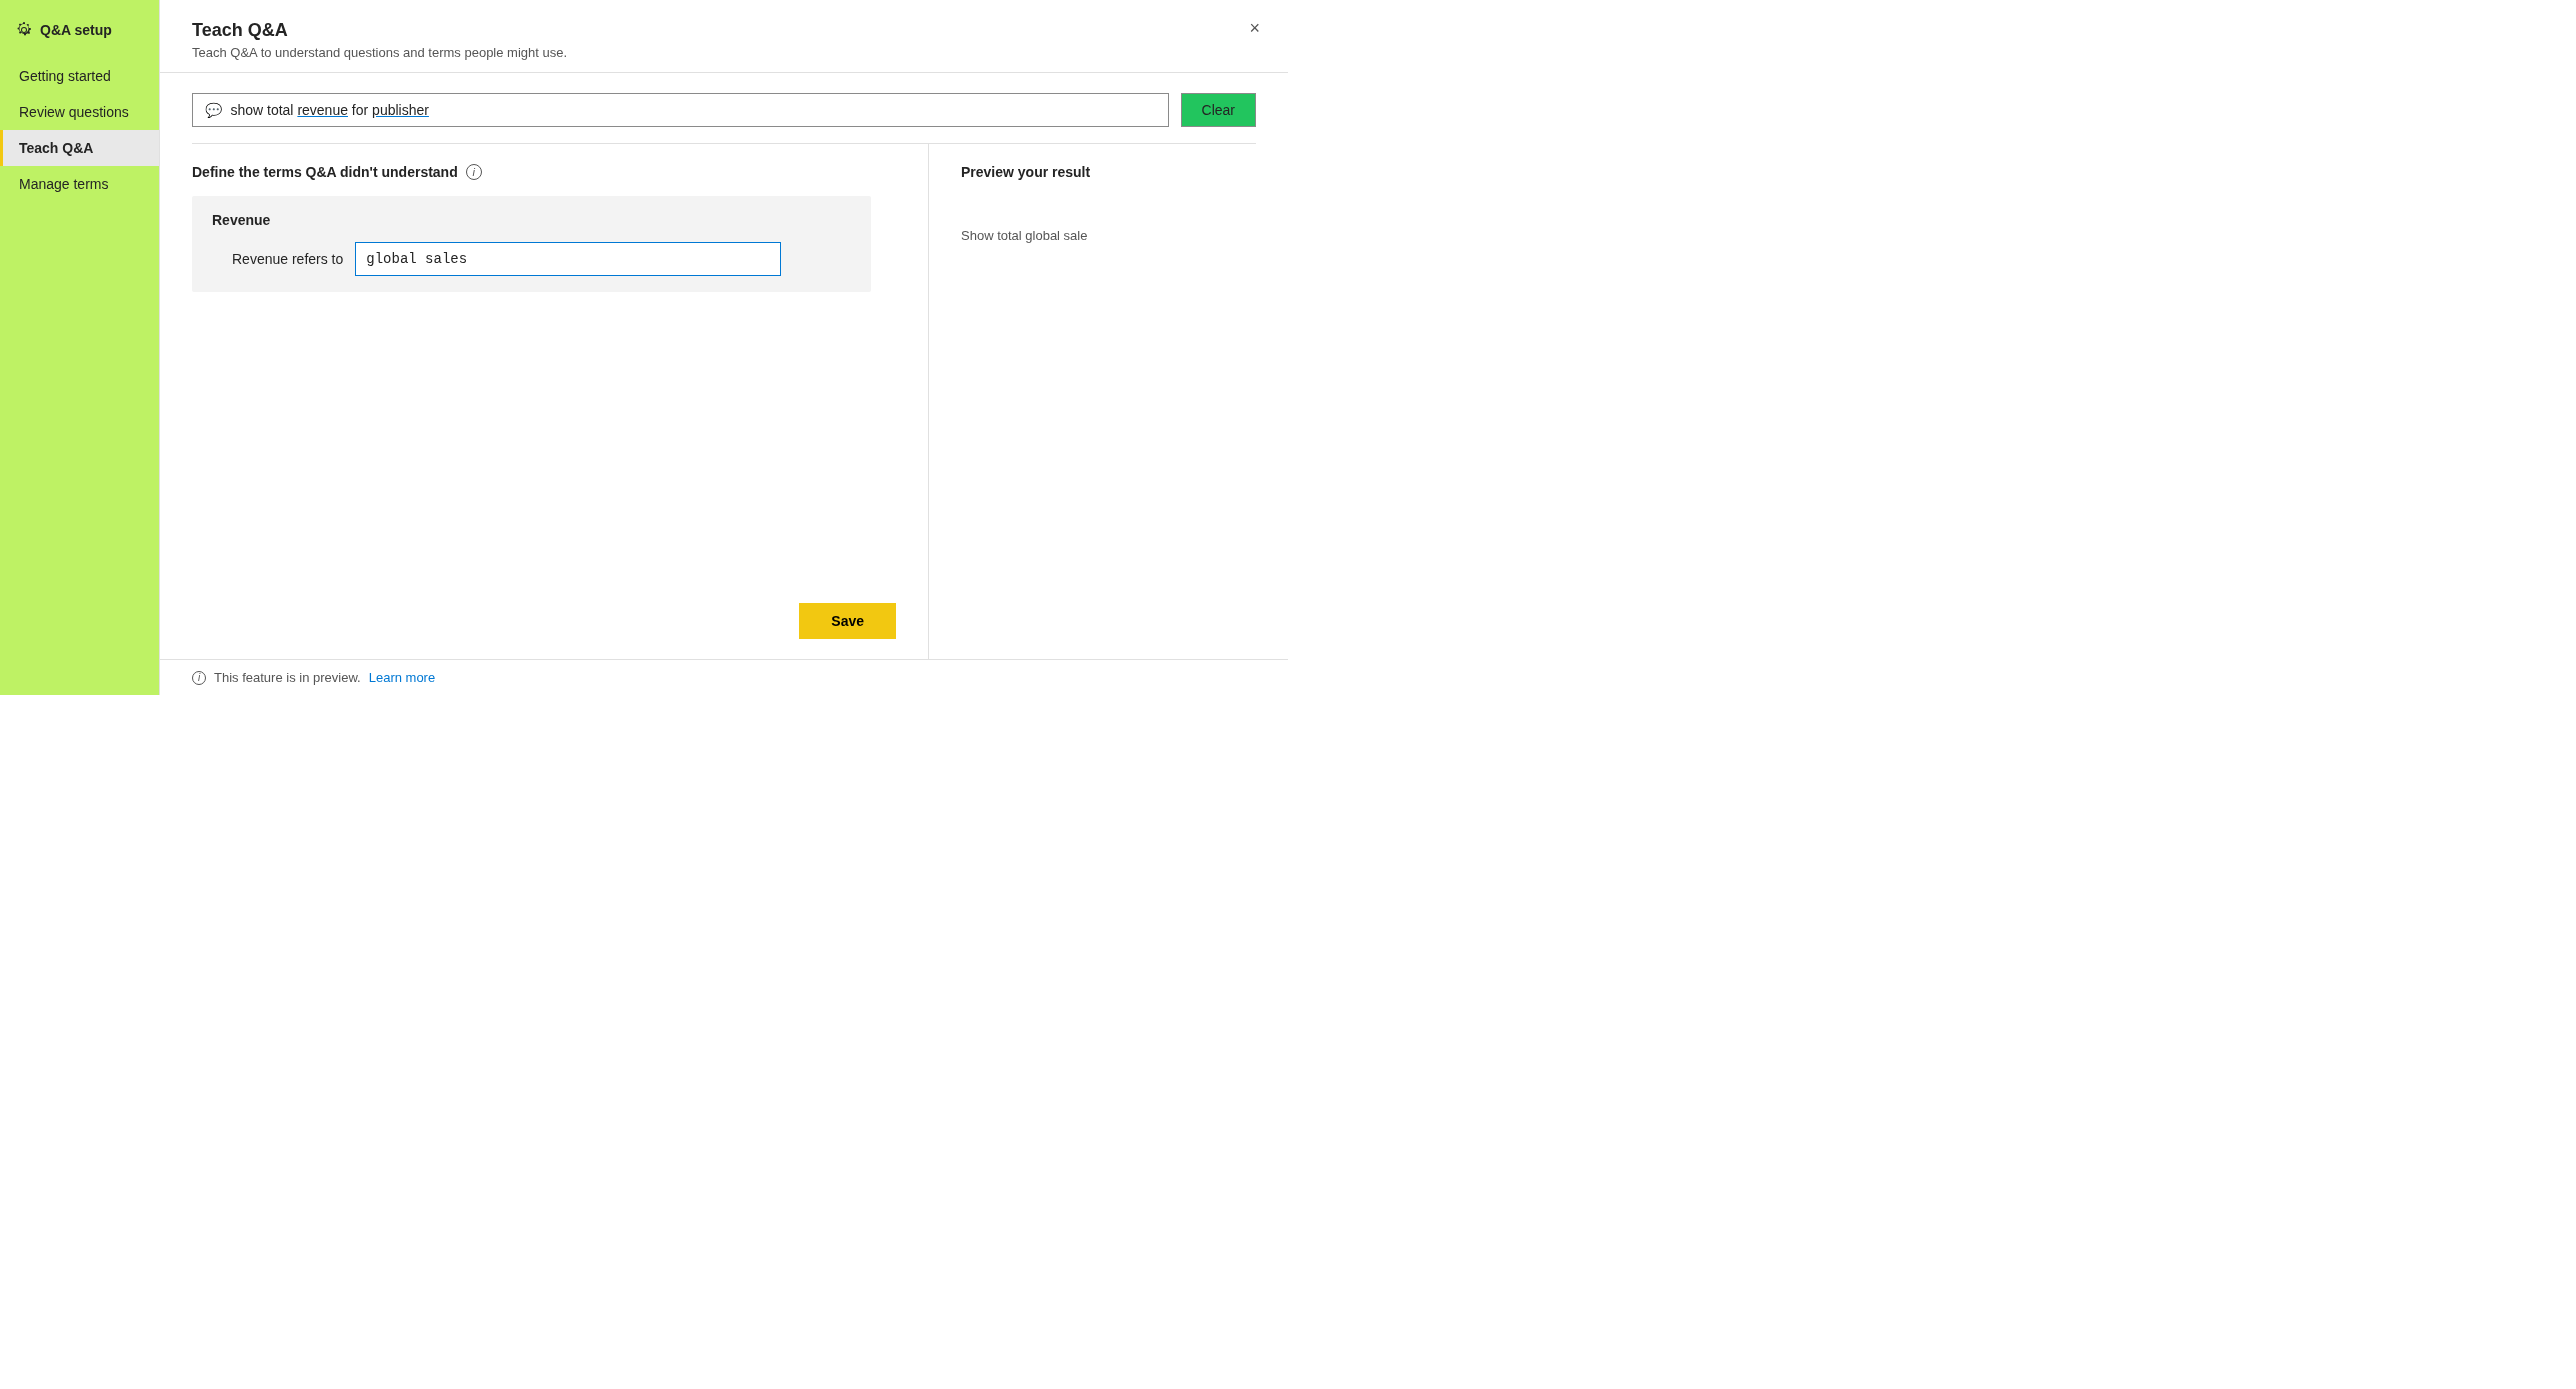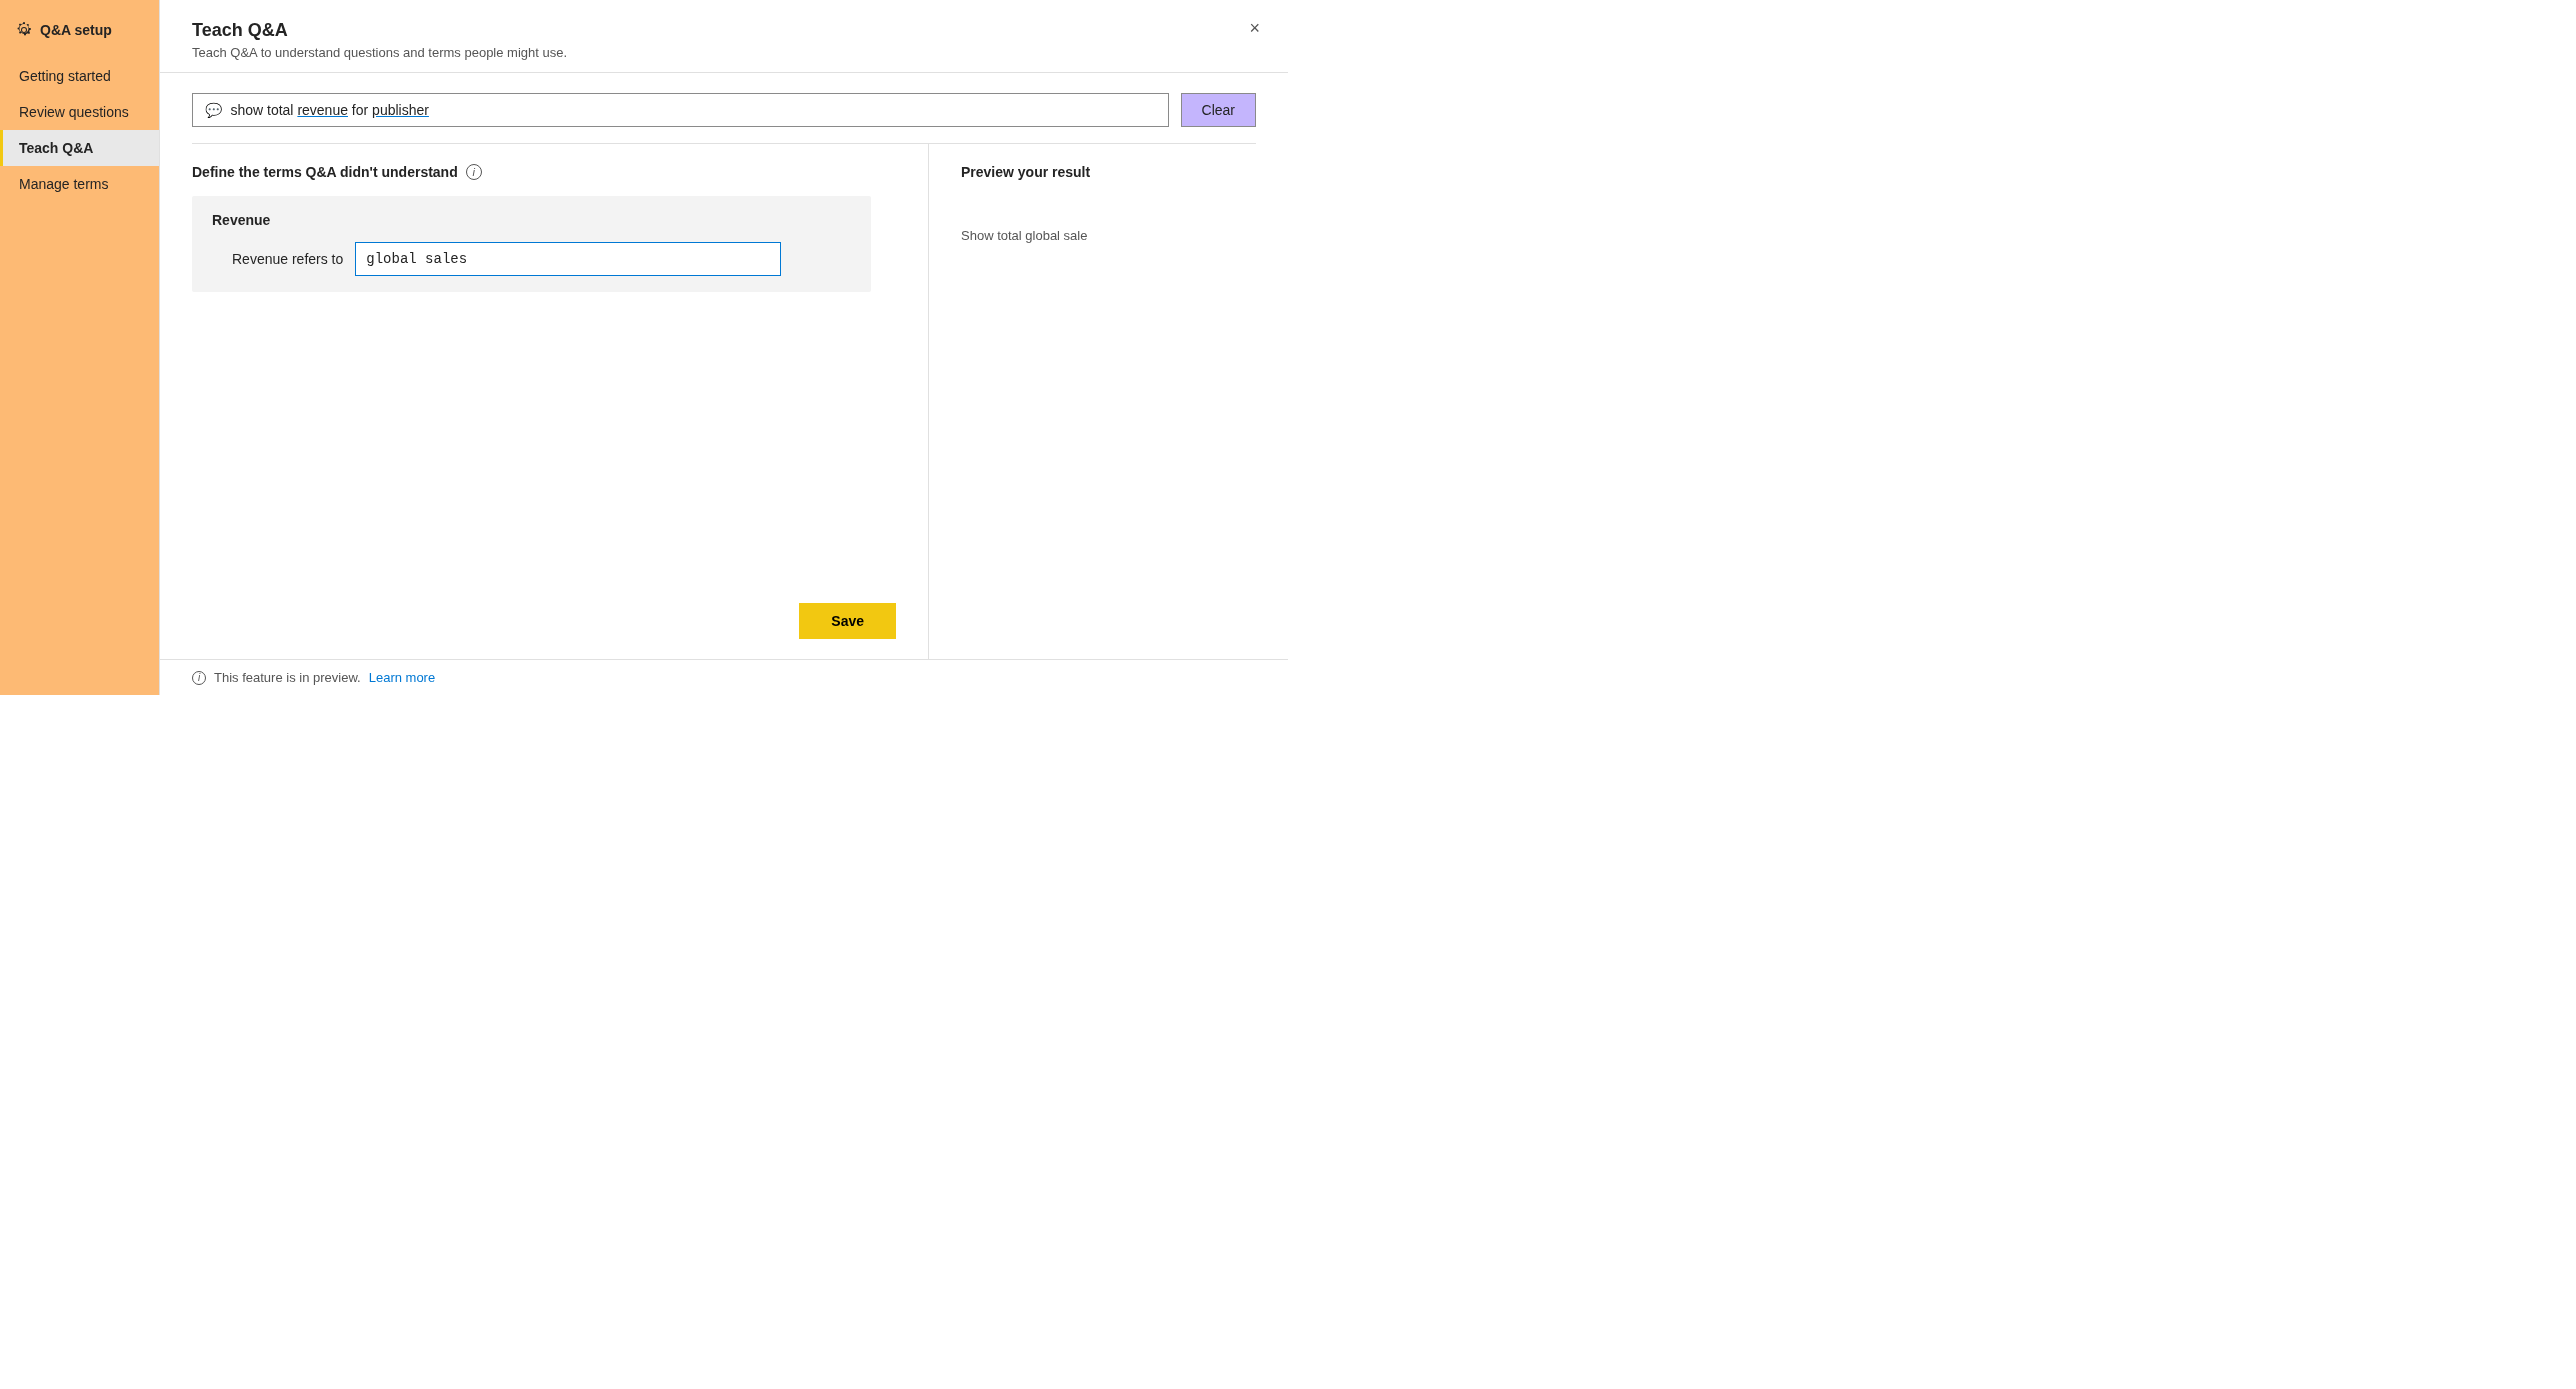"Q&A setup" .sidebar { background: #fdba74 -> #bef264 }
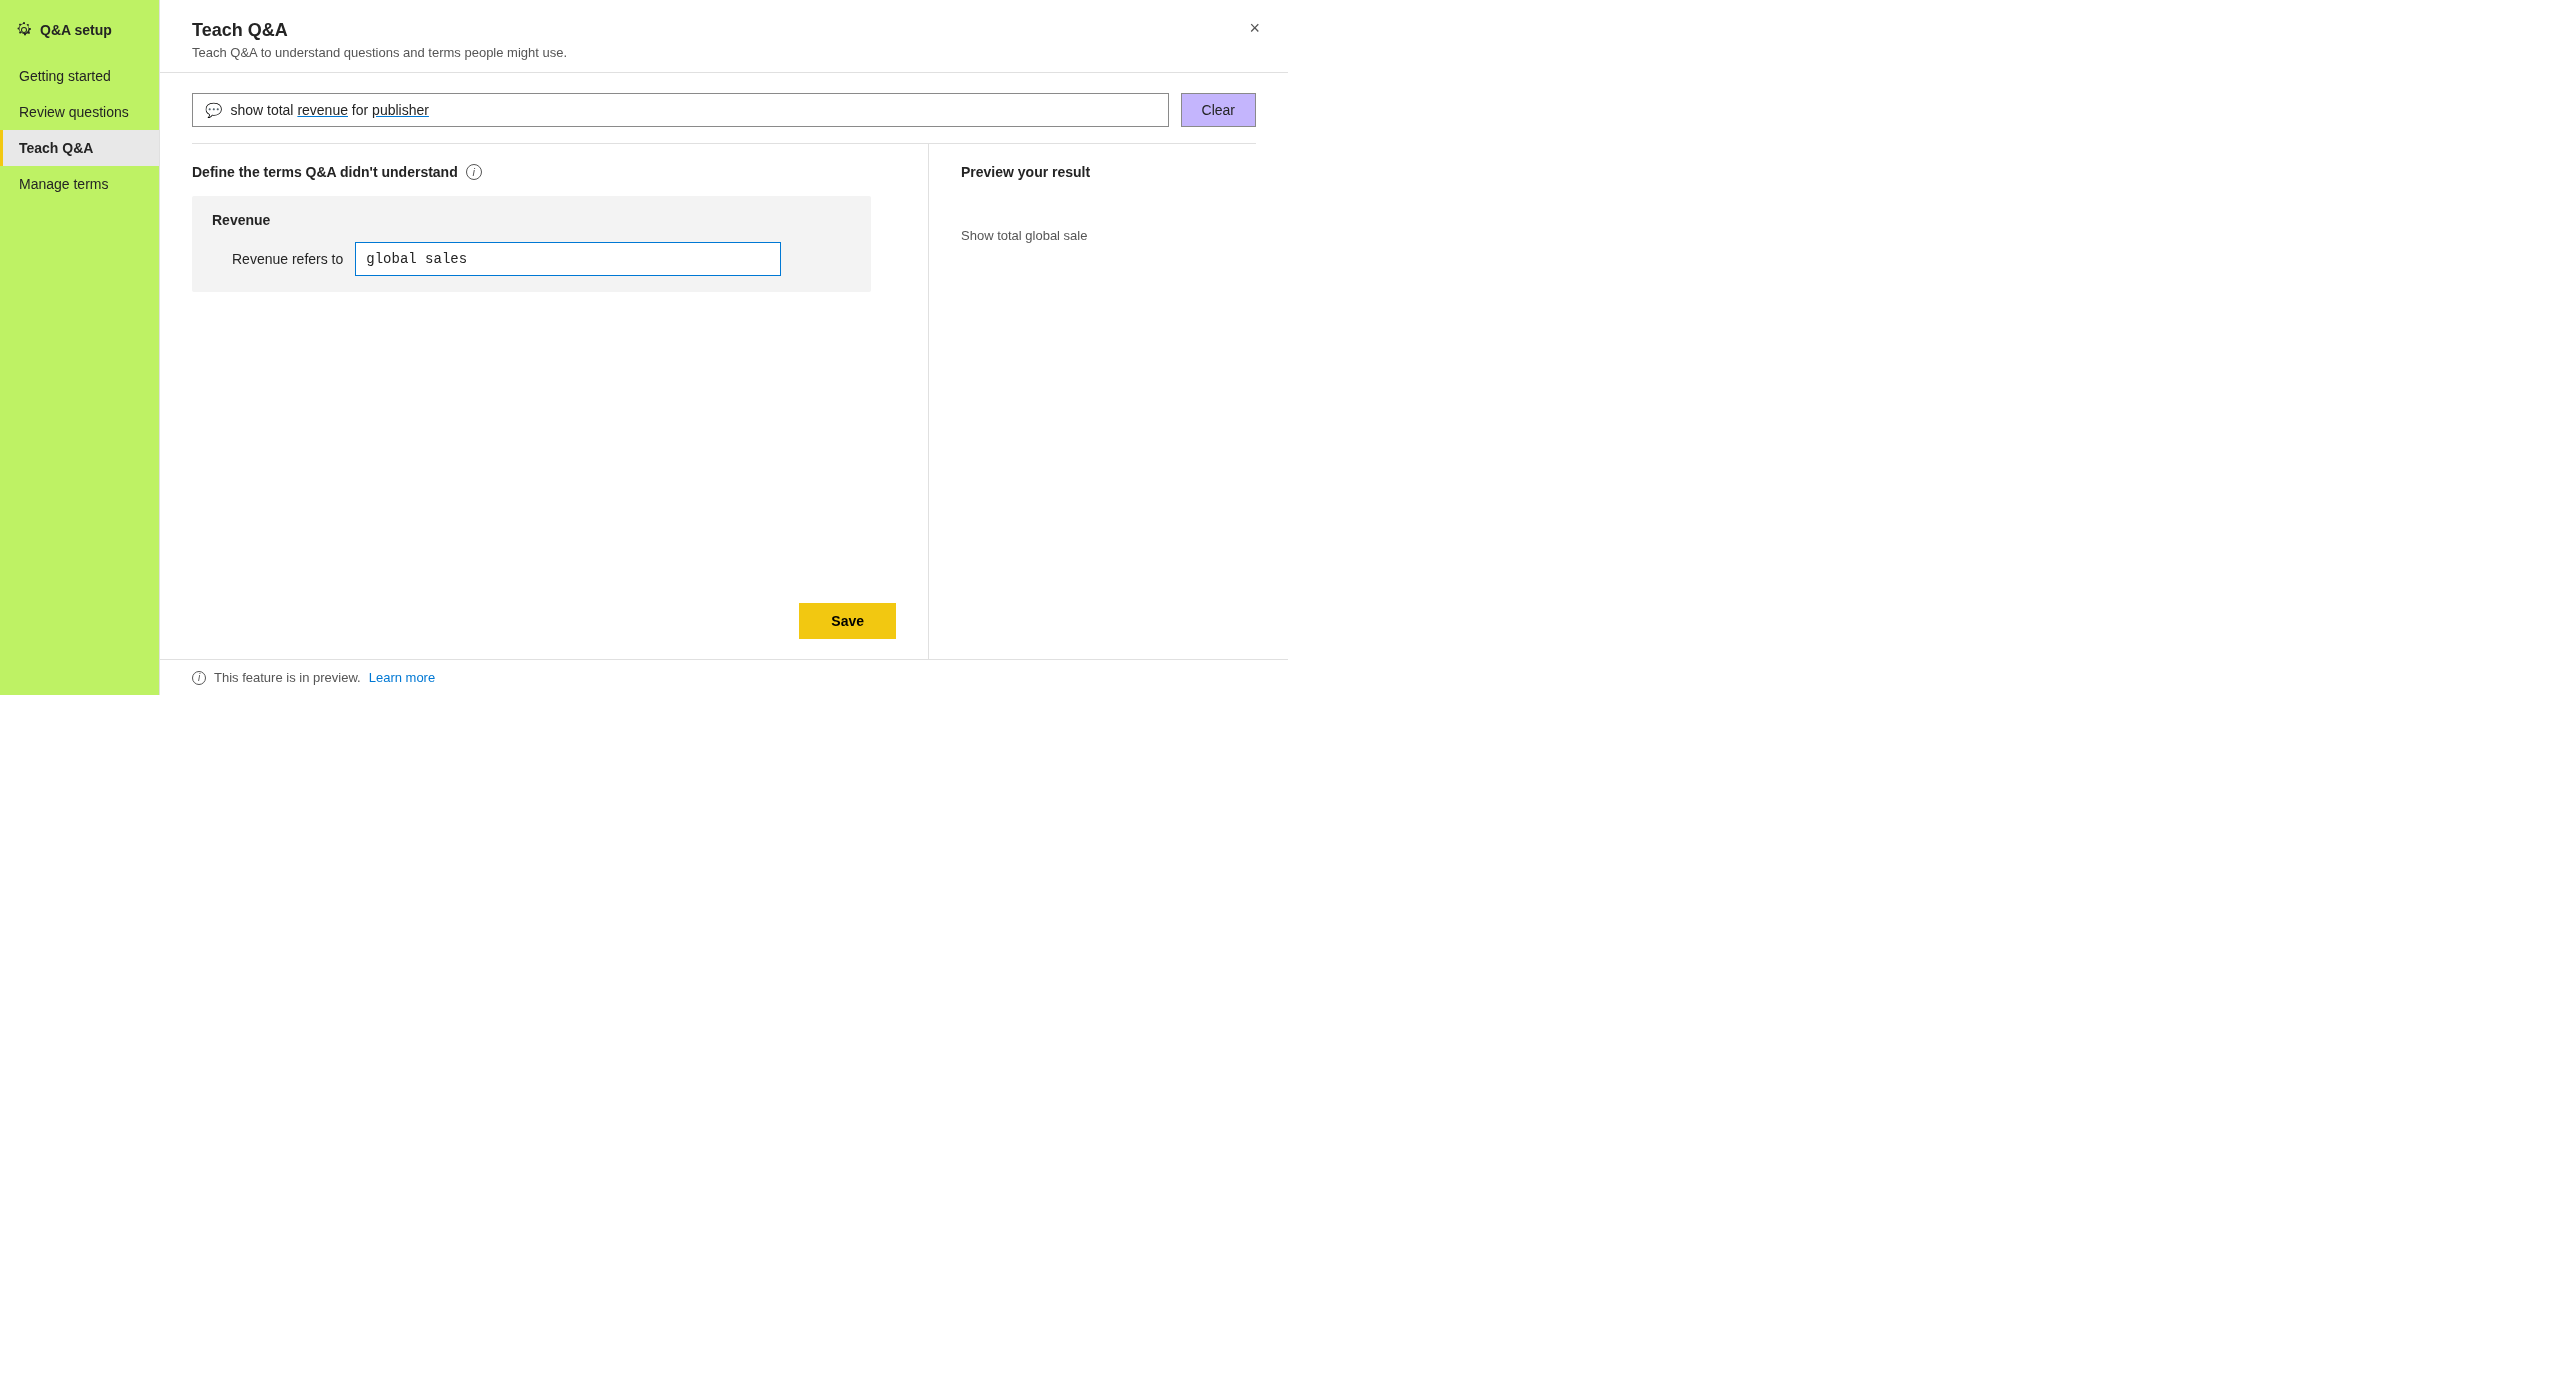"Clear" .clear-btn { background: #c4b5fd -> #22c55e }
